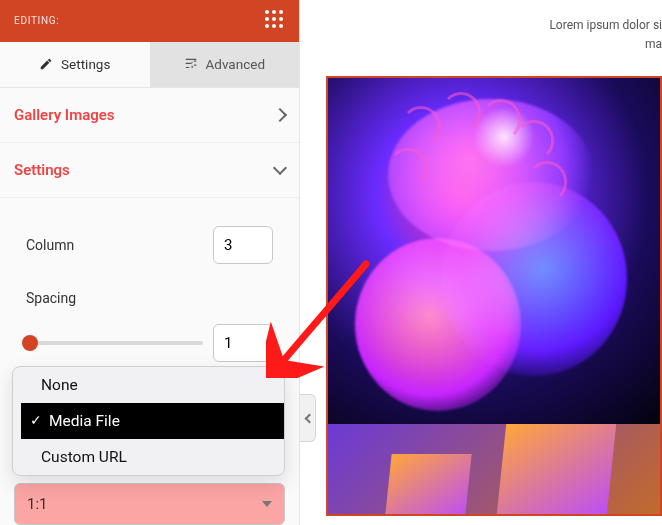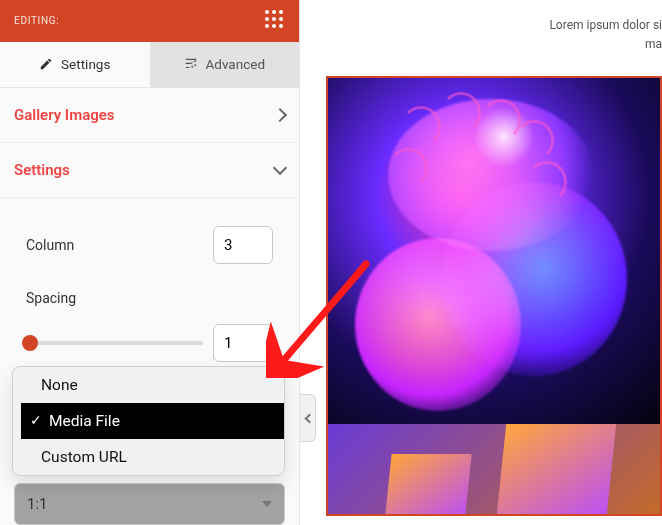"1:1" .select { background: #a3a3a3 -> #fca5a5 }
